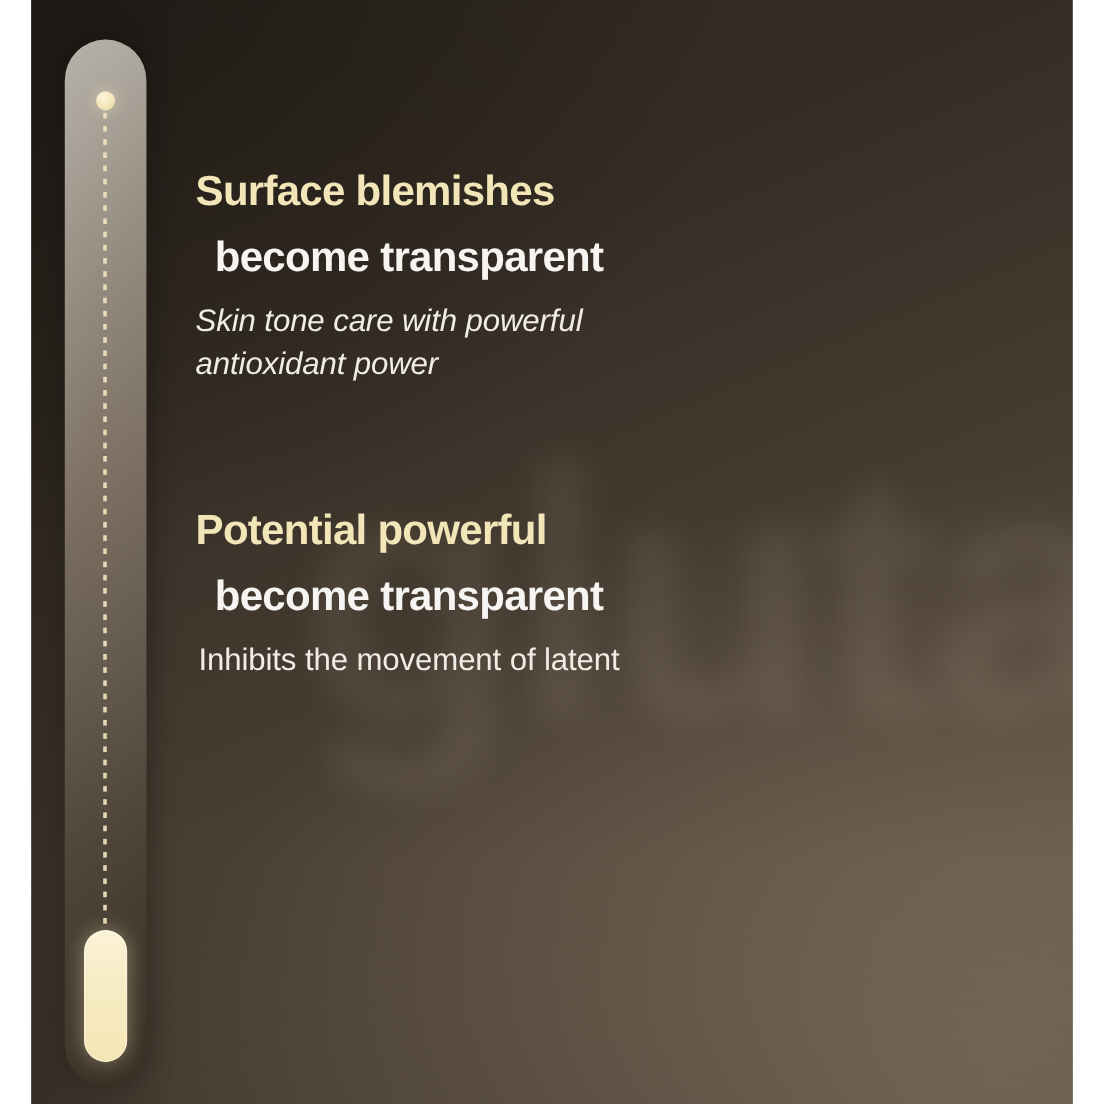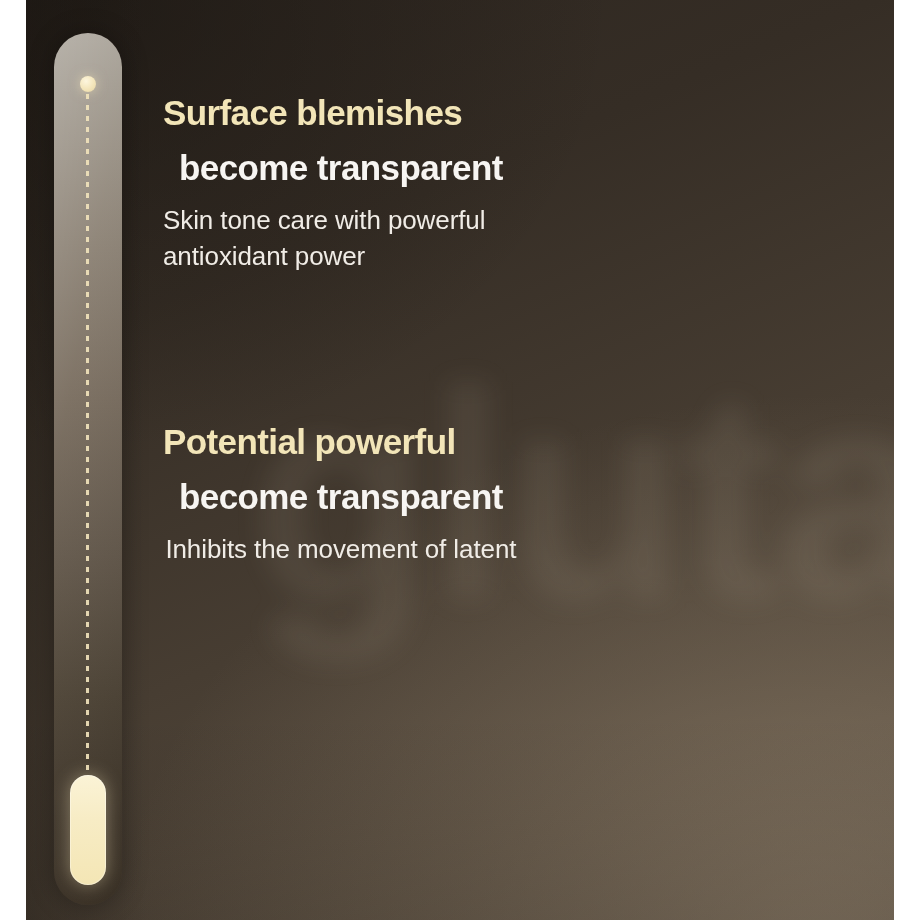"Surface blemishes" p.head-a { margin-top: none -> 47px }
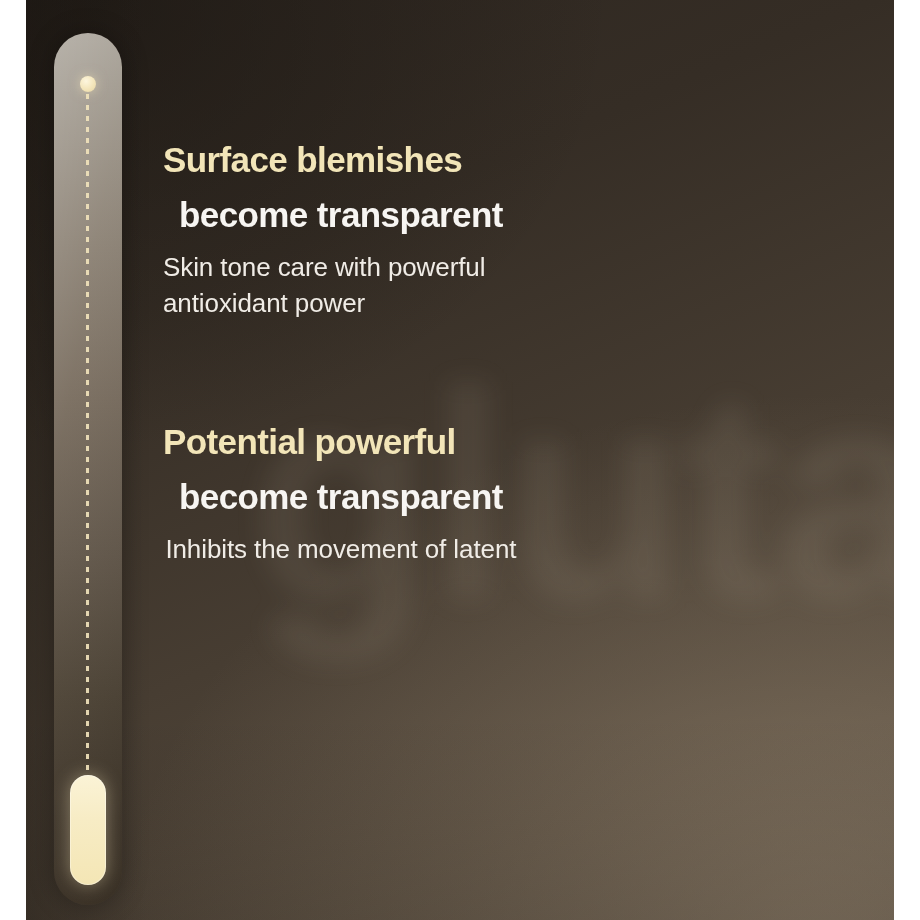"Skin tone care with powerful" p.desc { font-style: none -> italic }
